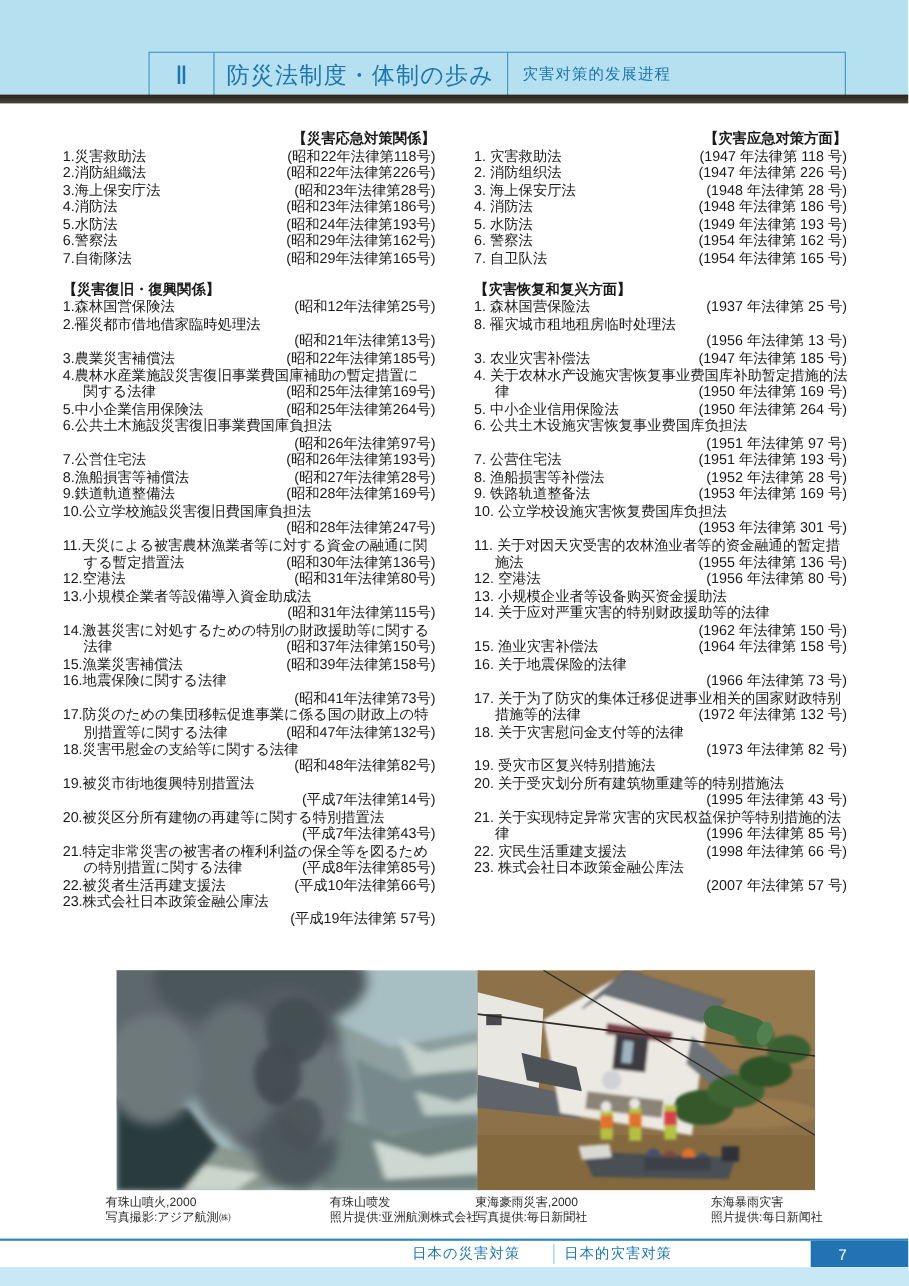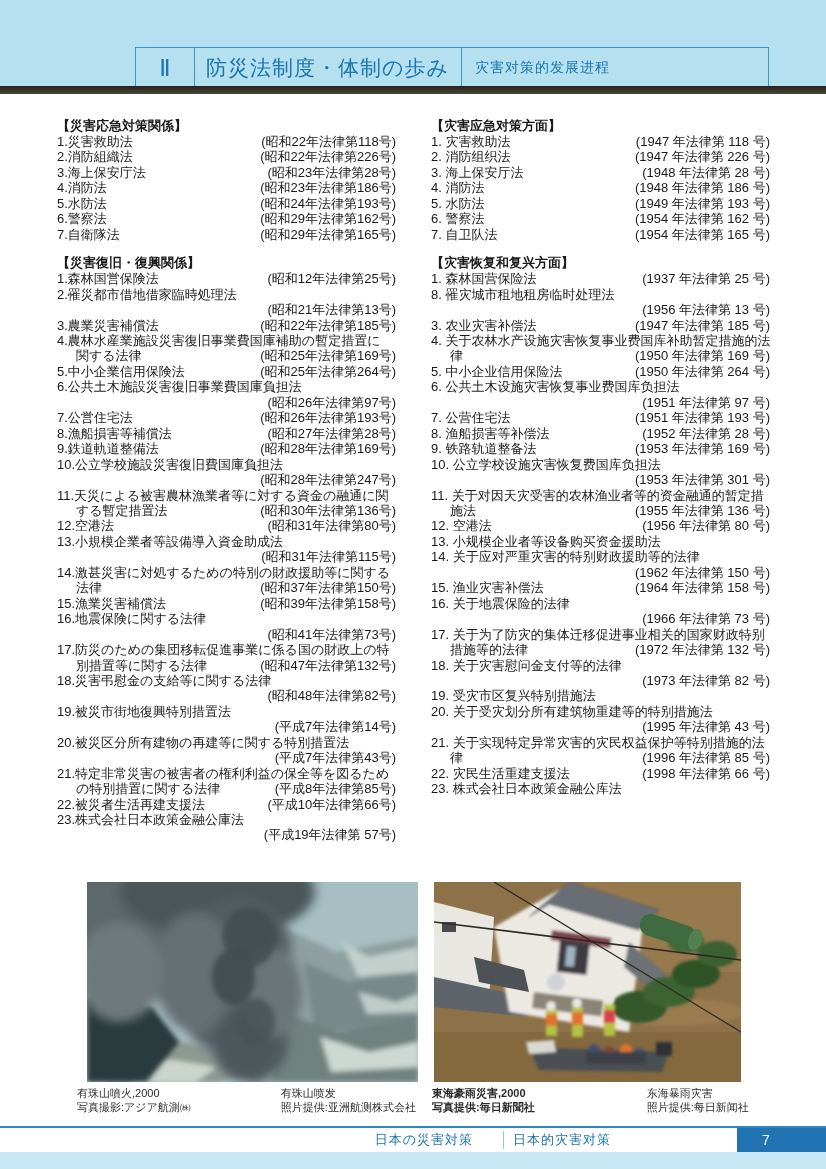"【災害応急対策関係】" .sec-heading:first-child { text-align: none -> right }
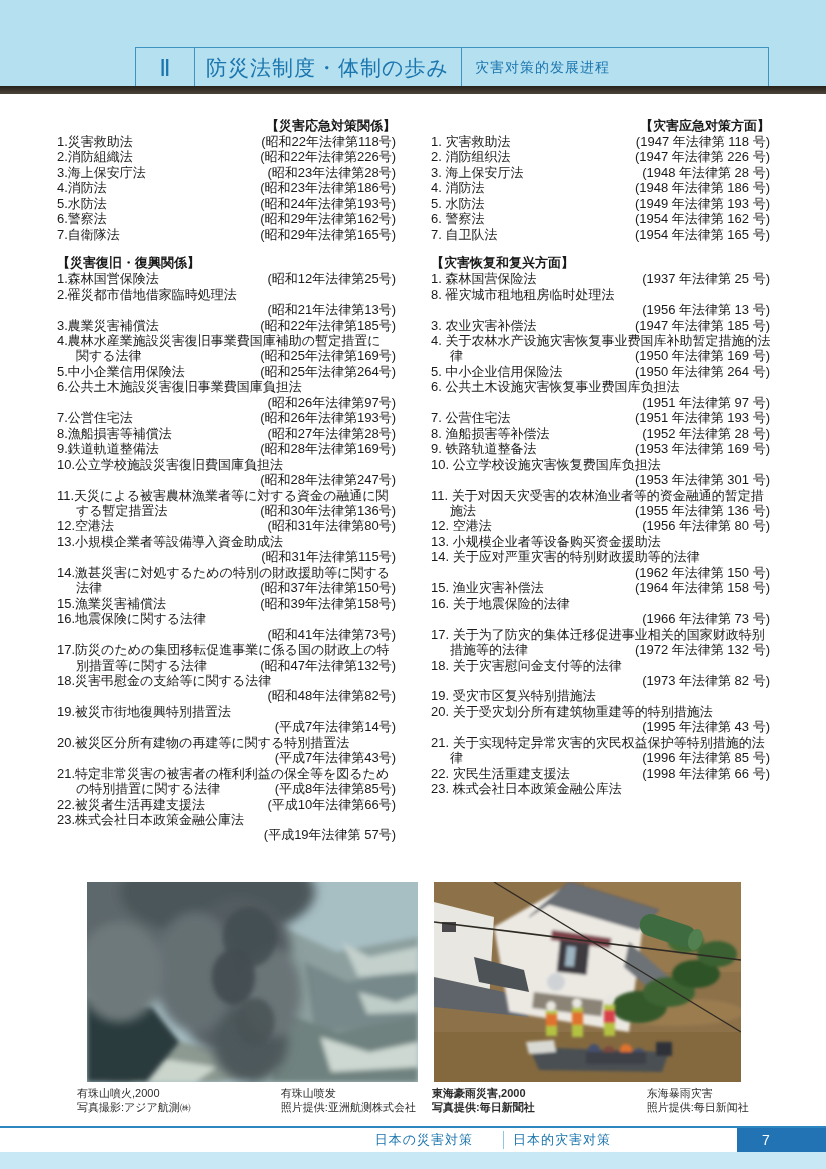"(2007 年法律第 57 号)" div.row { html: none -> <div> <span></span> <span>(2007 年法律第 57 号)</span> </div> }
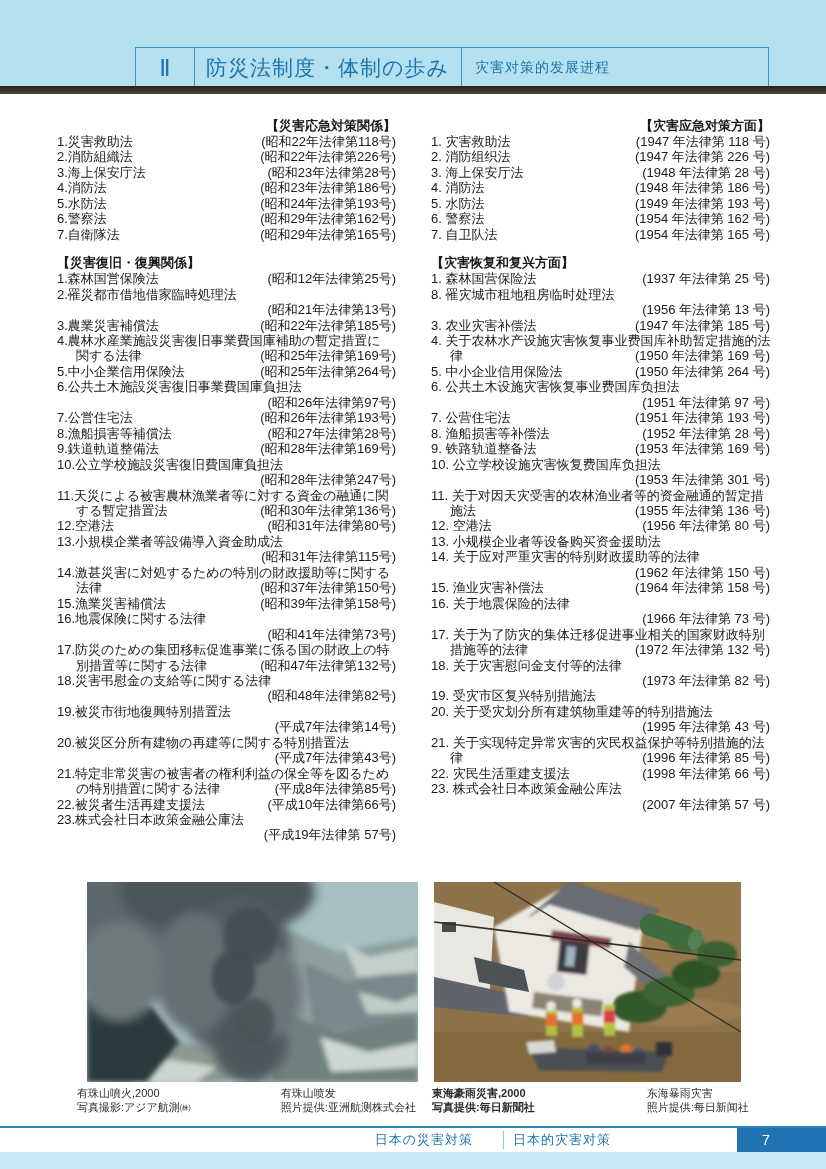"有珠山噴火,2000" .photo-left { left: 87px -> 106px }
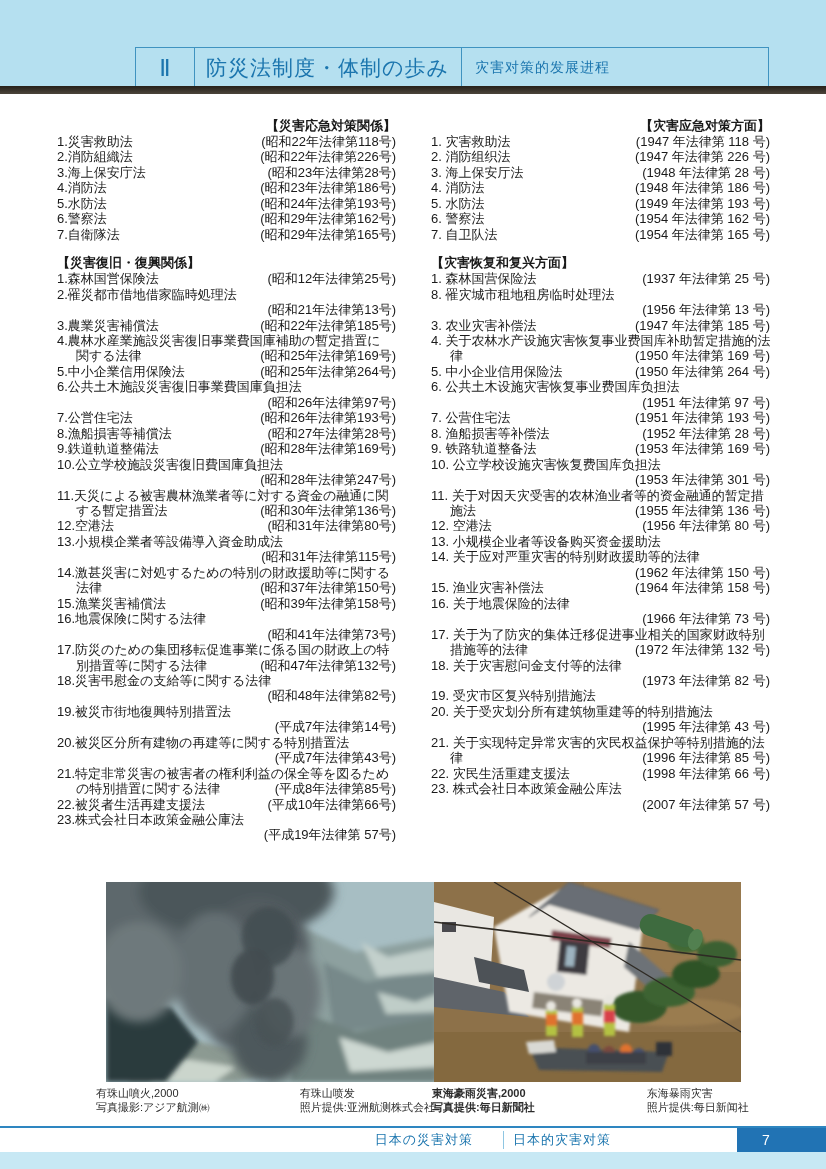"東海豪雨災害,2000" .photo-right .cap-col:first-child { font-weight: bold -> none }
